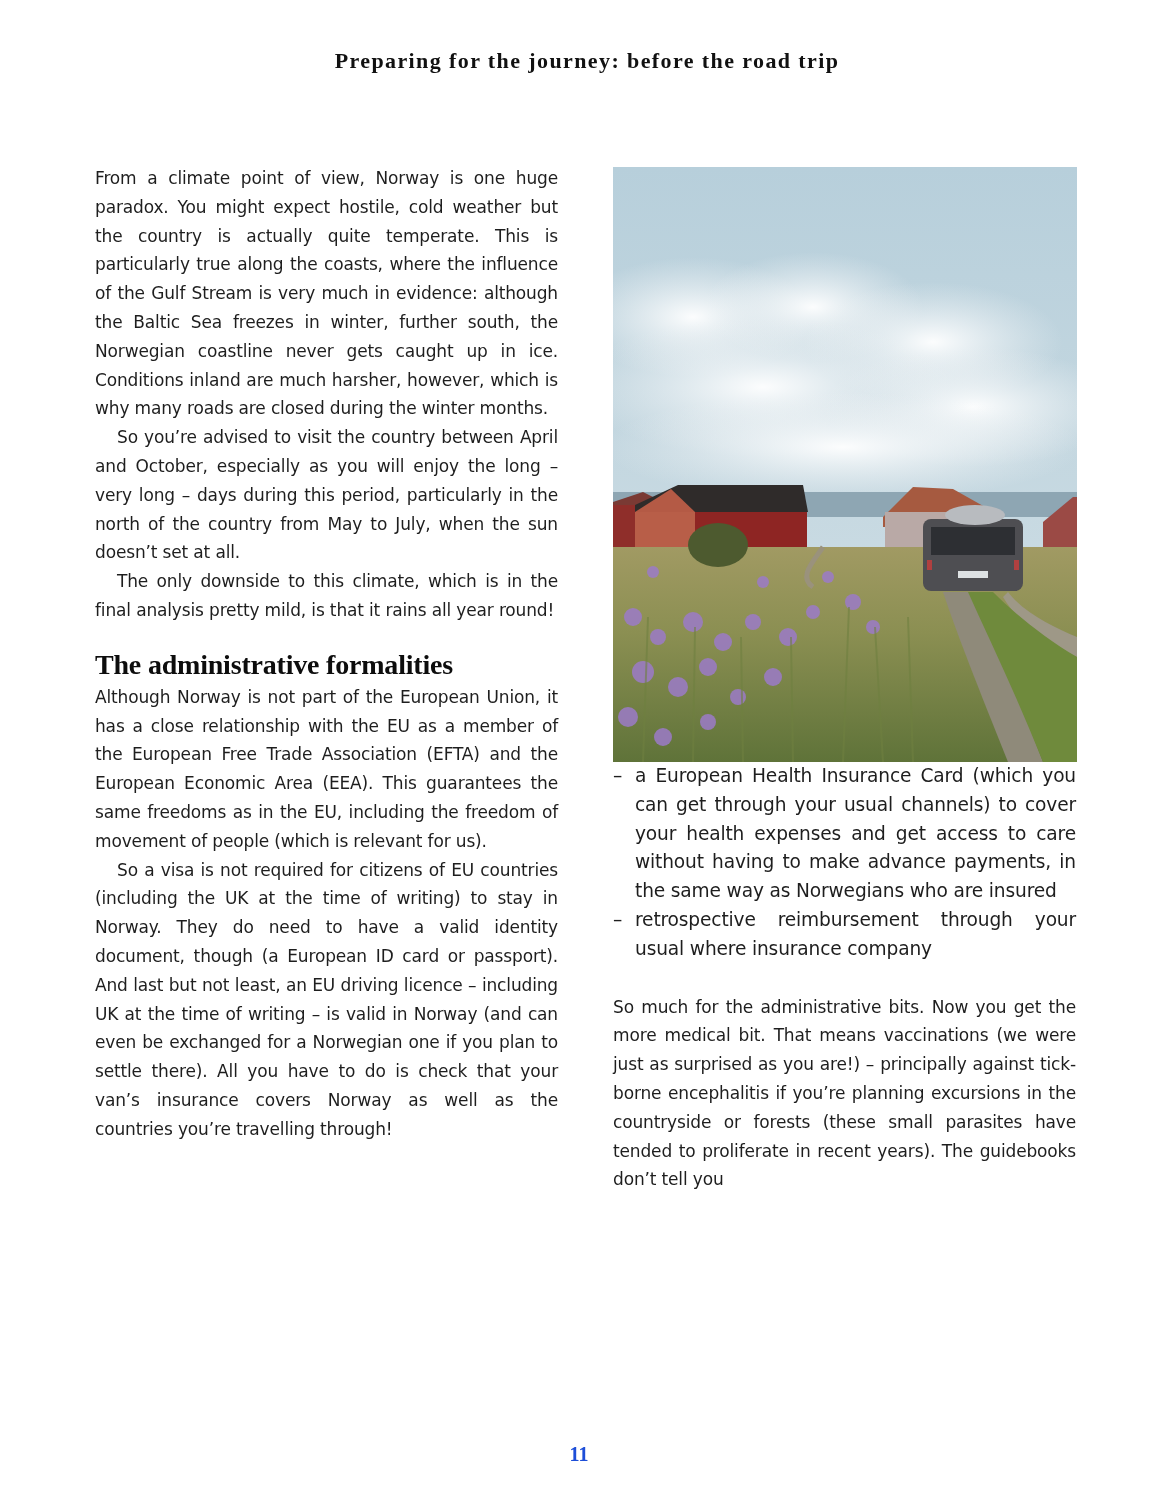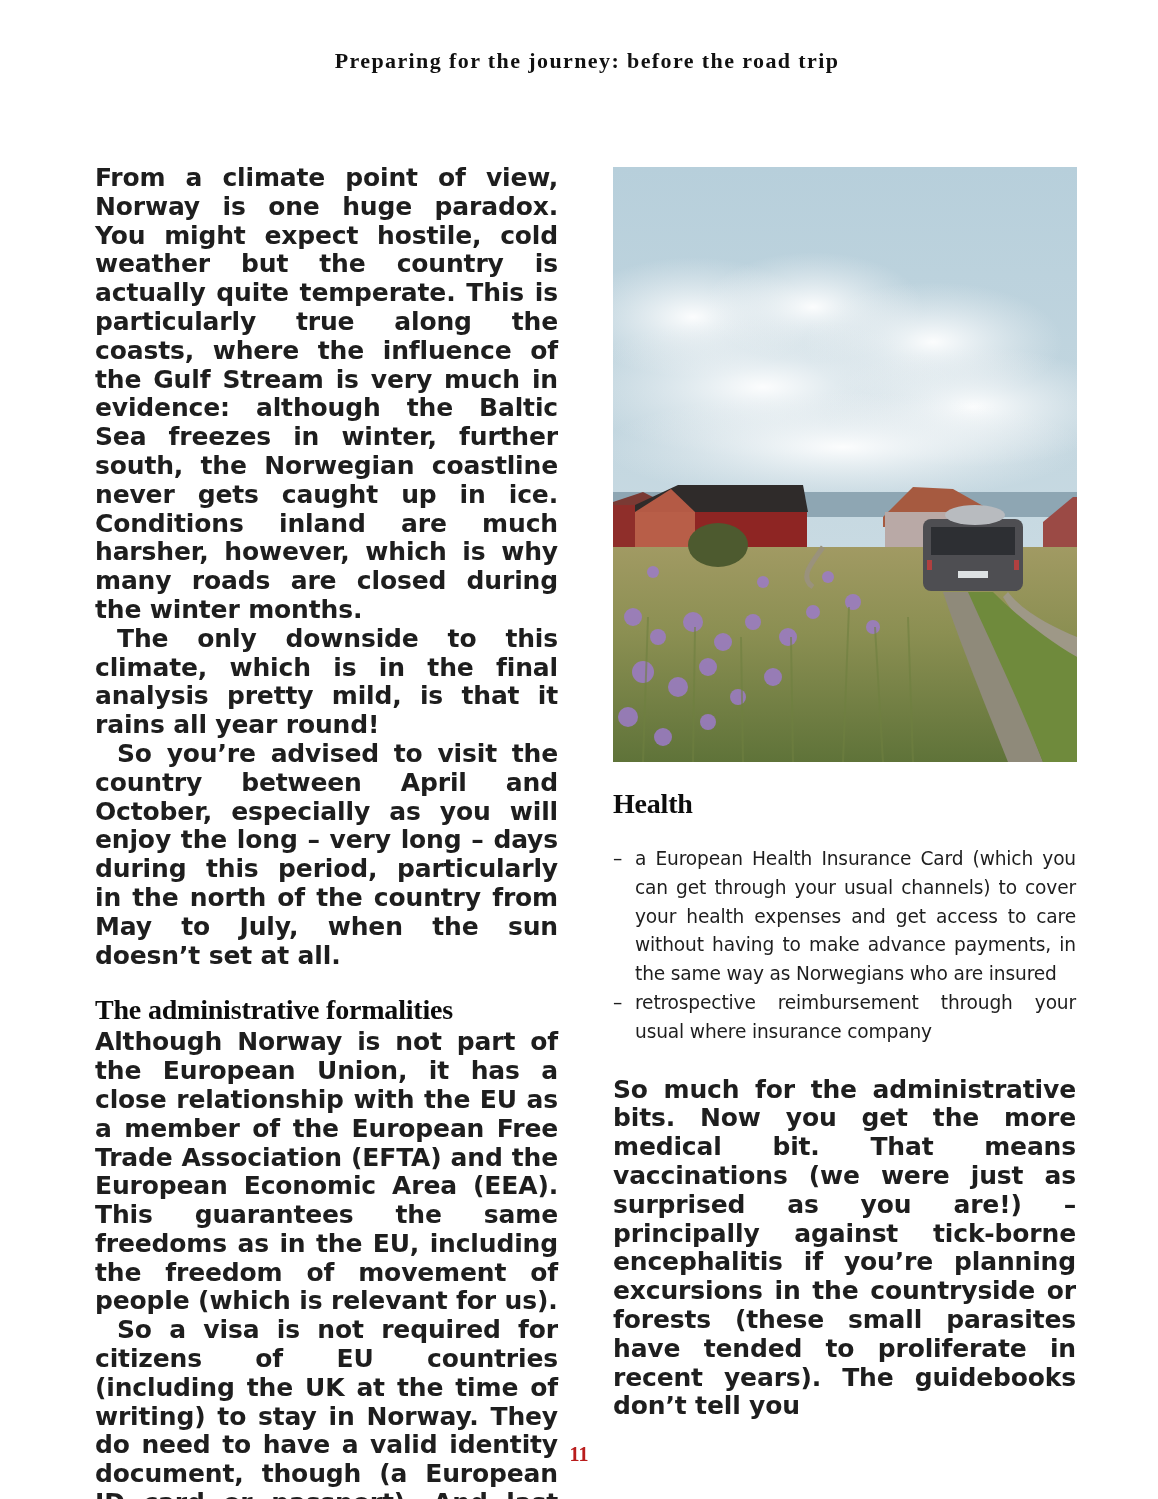"From a climate point of" p { font-size: 25px -> 17px; font-weight: bold -> none }
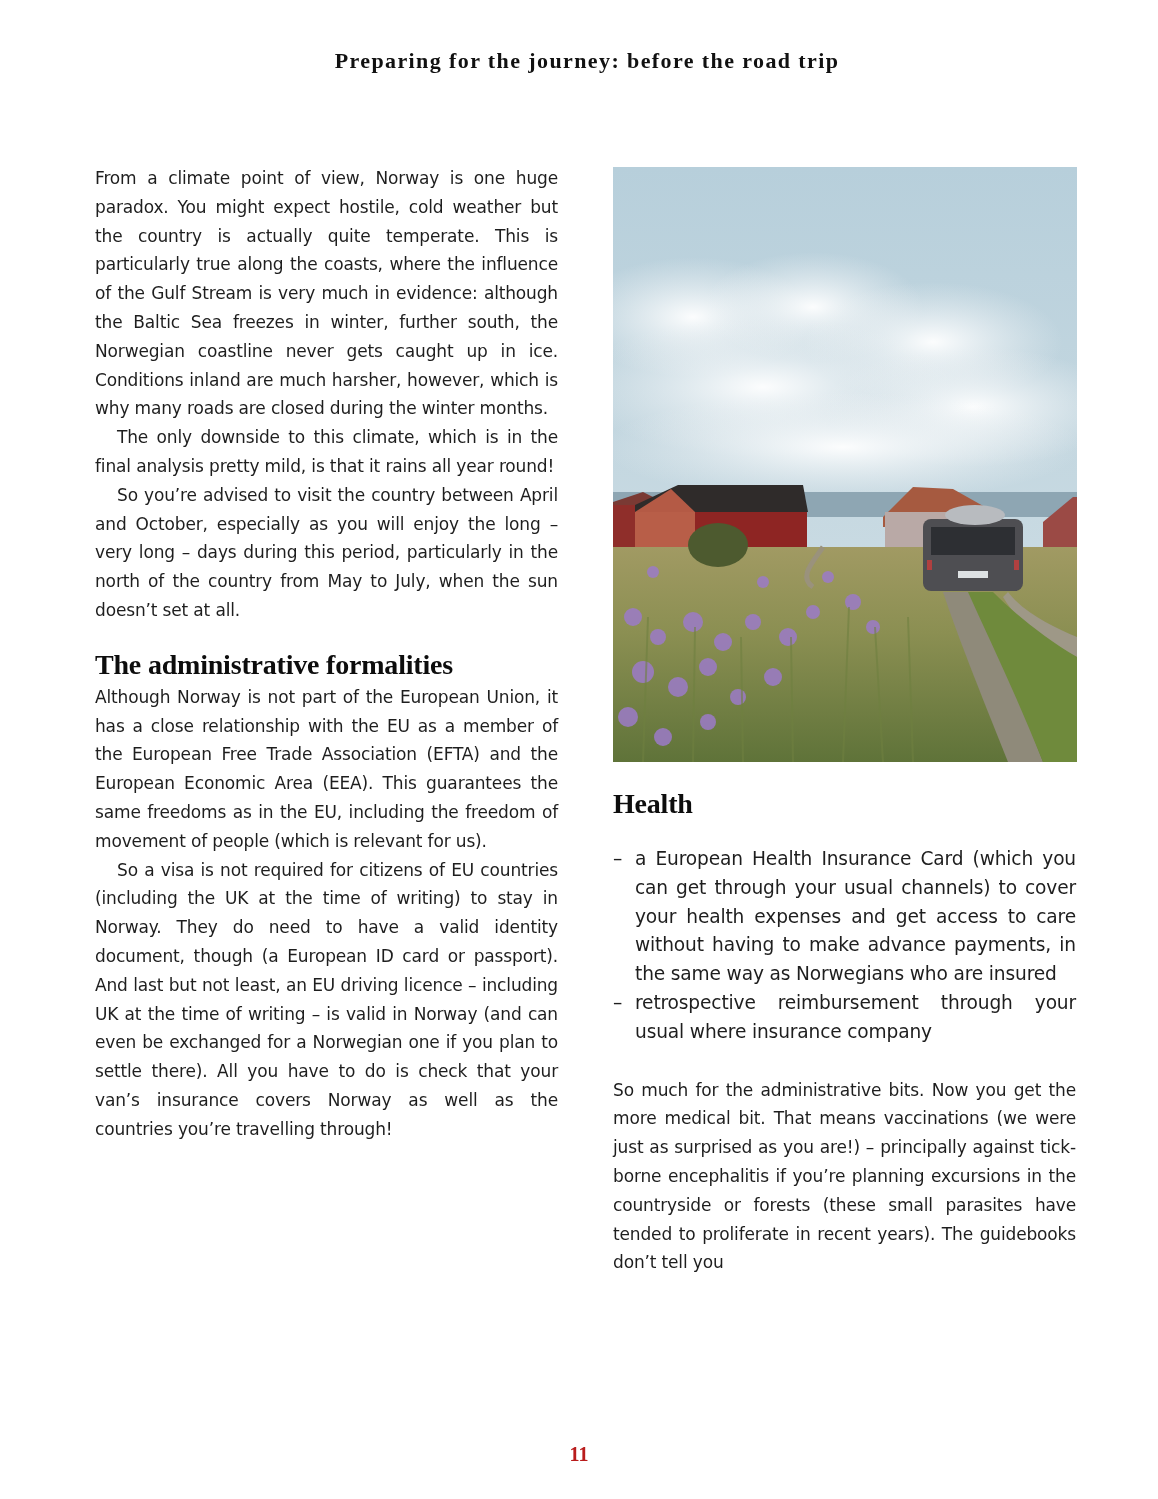"The only downside to this" p.indent { order: before "So you’re advised to visit" -> after "So you’re advised to visit" }
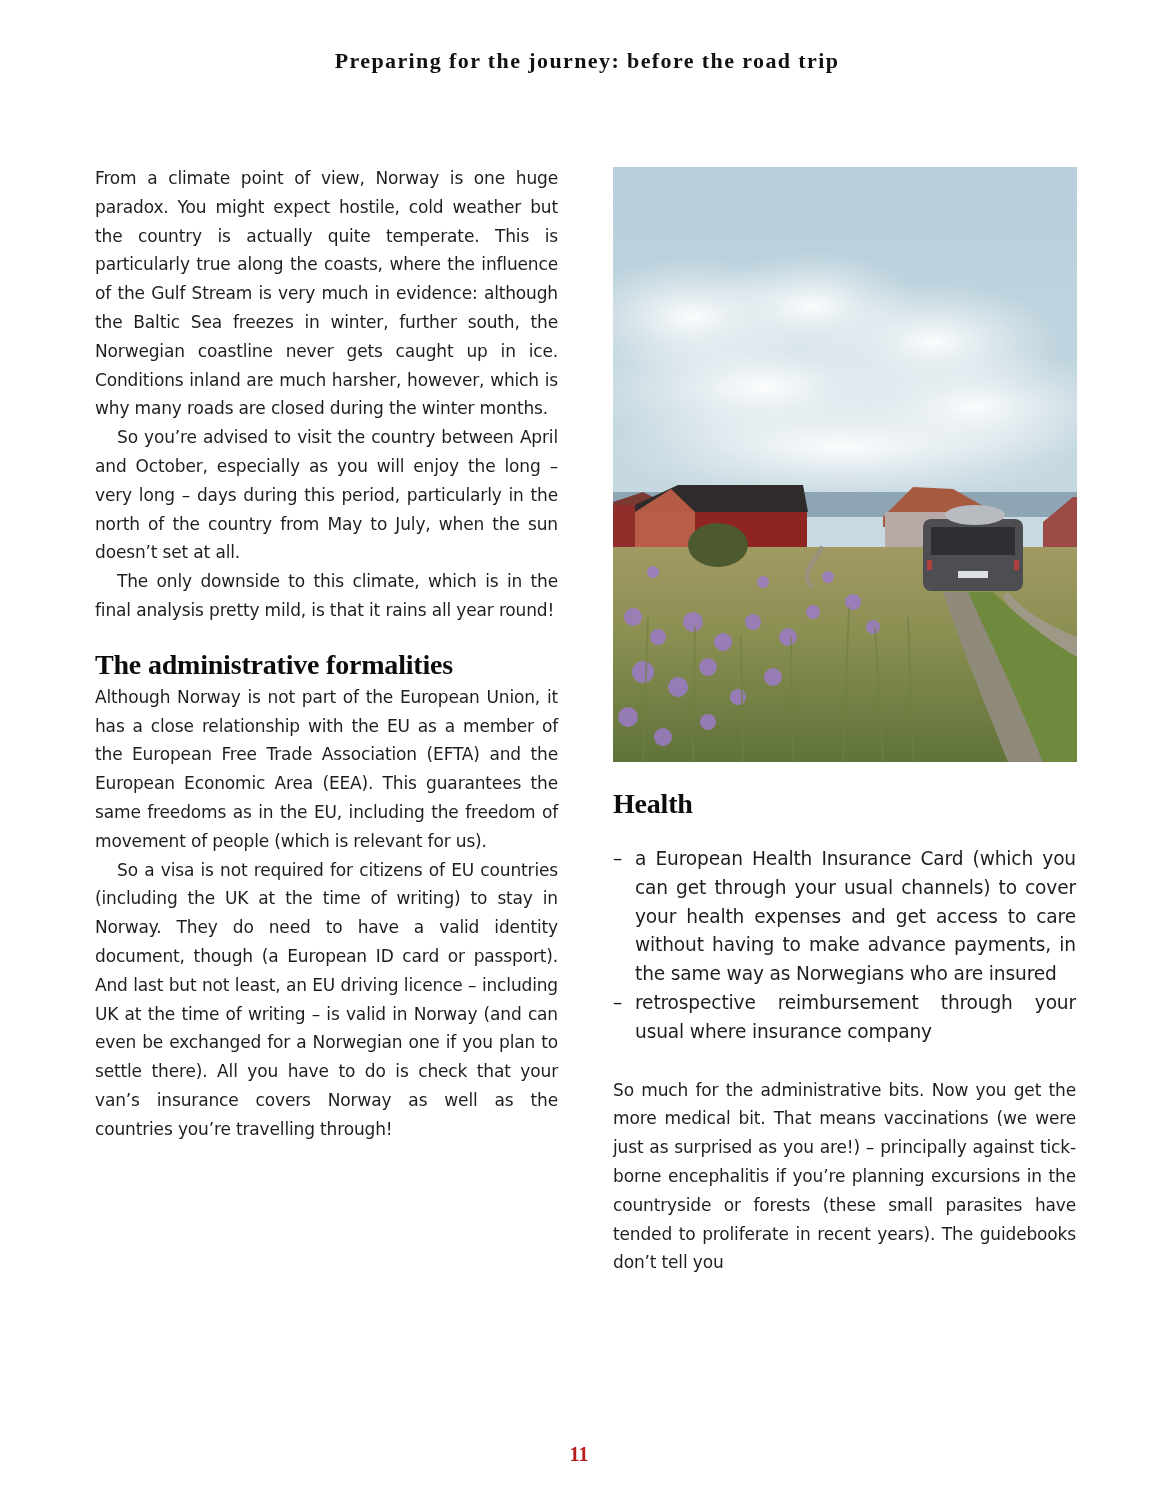"Health" h2.health-title { html: <h2>Health</h2> -> none }
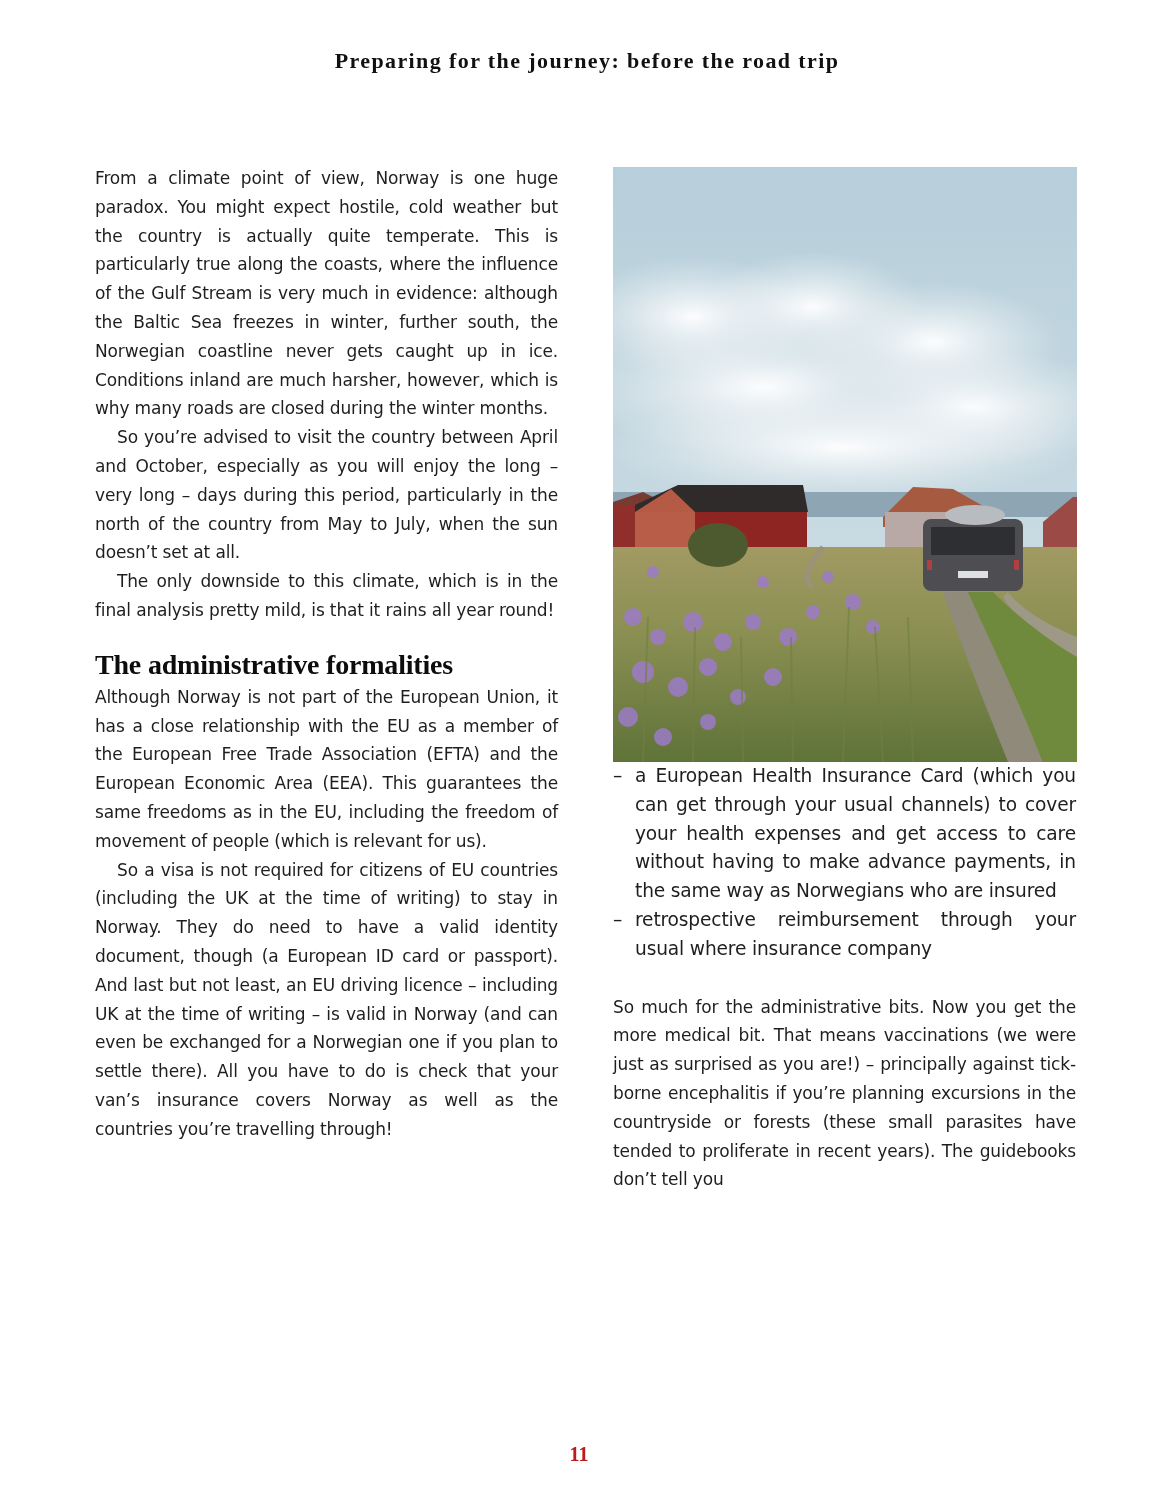"11" .page-number { color: #b91c1c -> #1d4ed8 }
